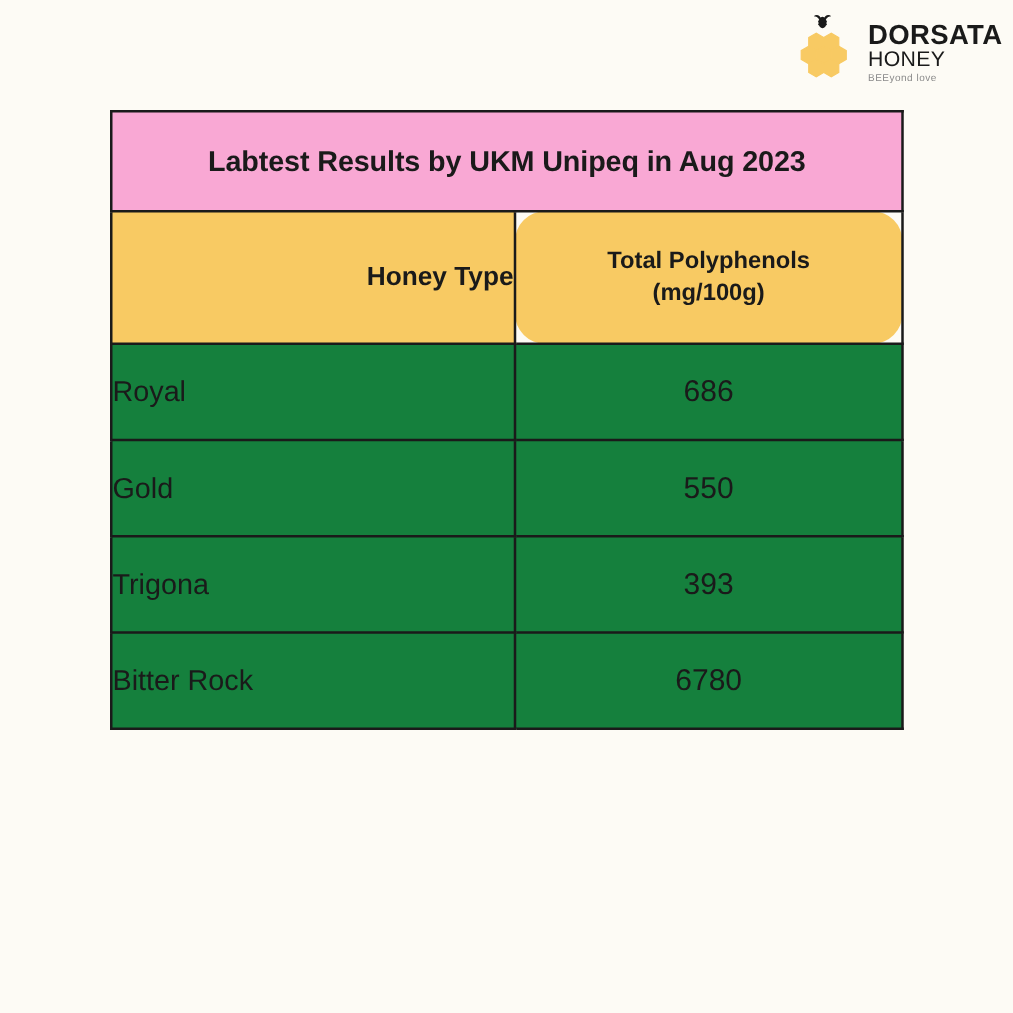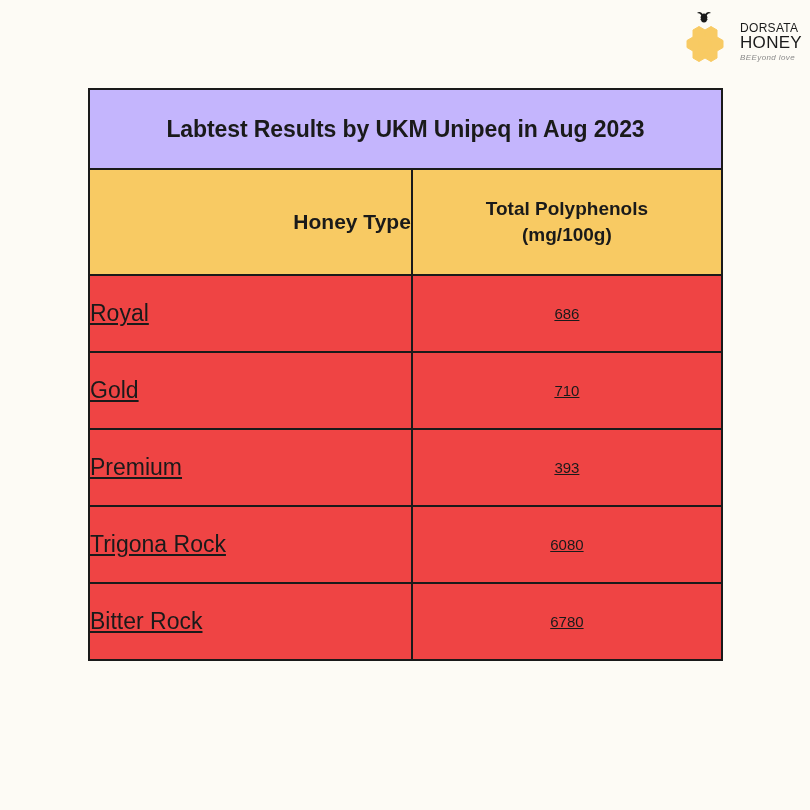"DORSATA" .brand-name { font-size: 12px -> 22px; font-weight: normal -> bold }
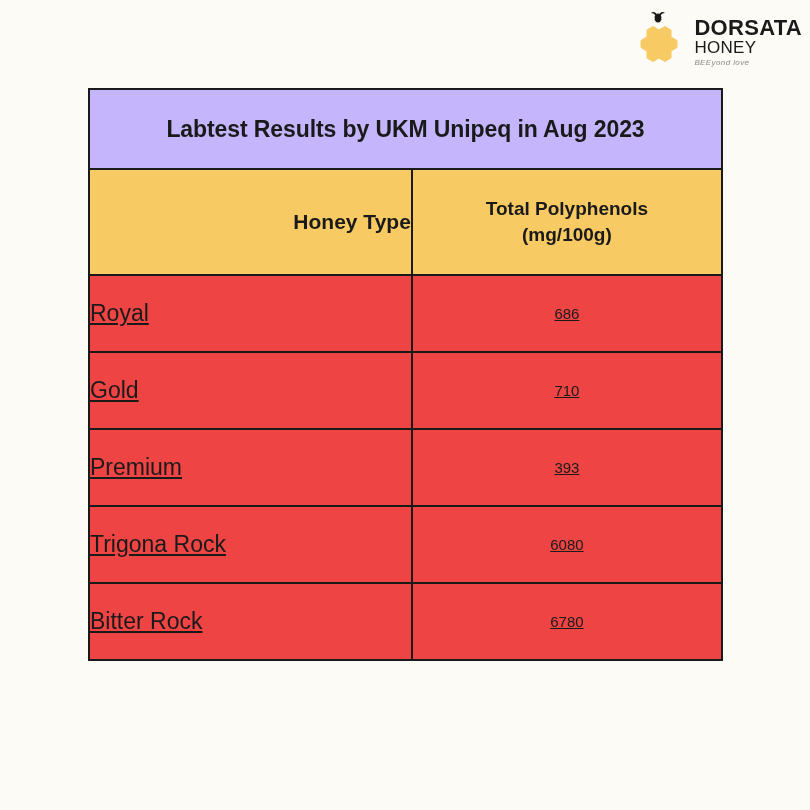"BEEyond love" .brand-tag { font-style: italic -> none }
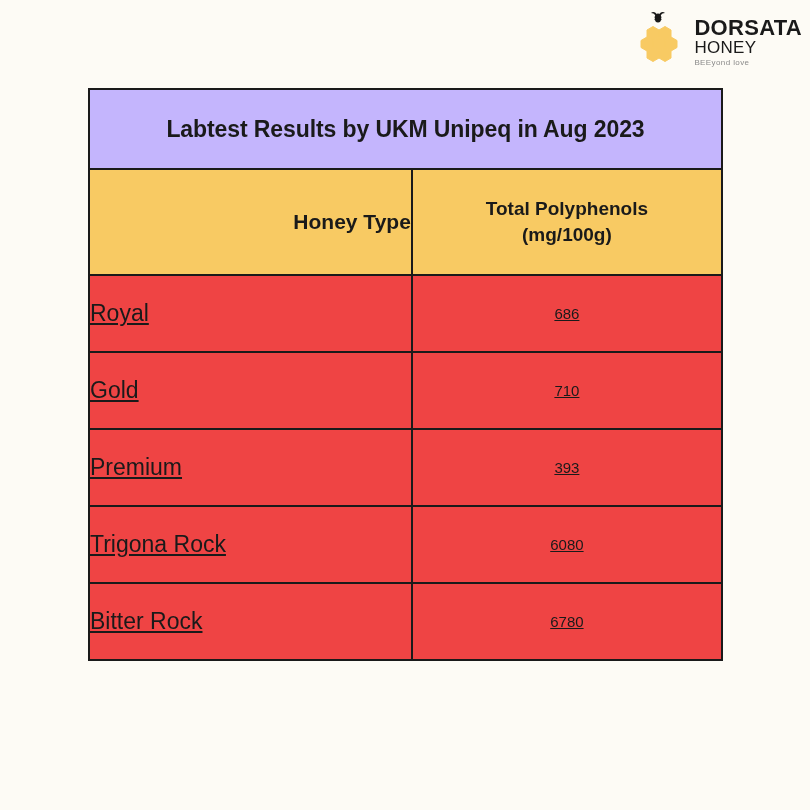"Labtest Results by UKM Unipeq" .title-cell { background: #c4b5fd -> #f9a8d4 }
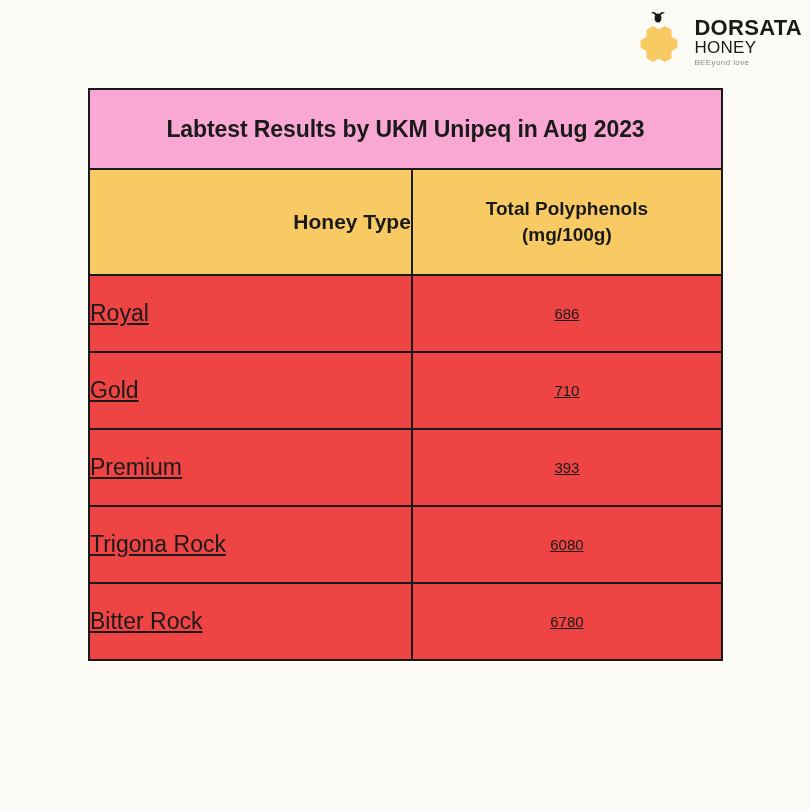"Total Polyphenols" .head-right { border-radius: none -> 24px }
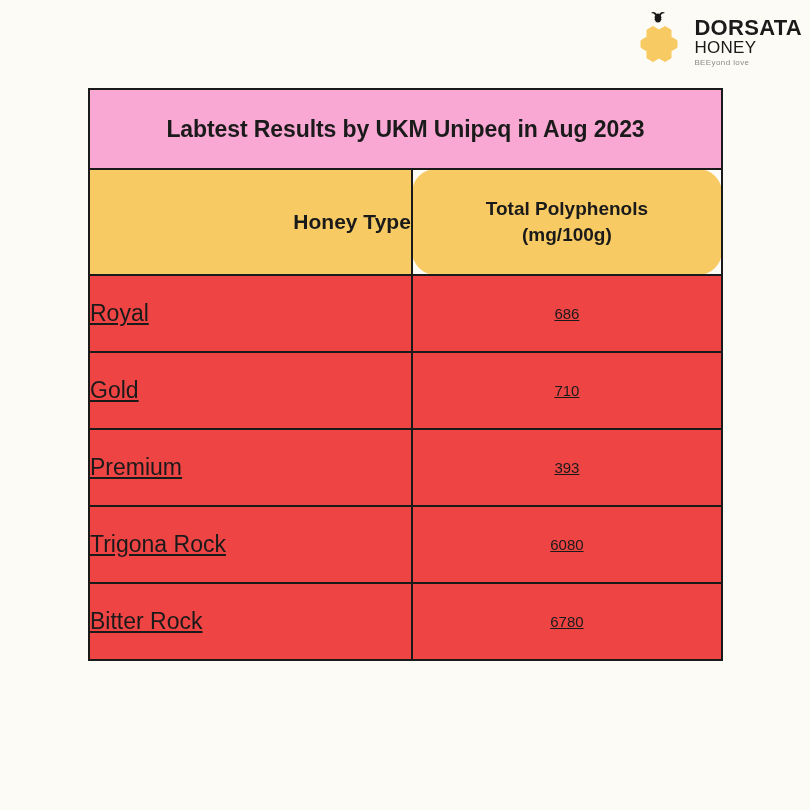"Royal" .body-cell { background: #ef4444 -> #15803d; text-decoration: underline -> none }
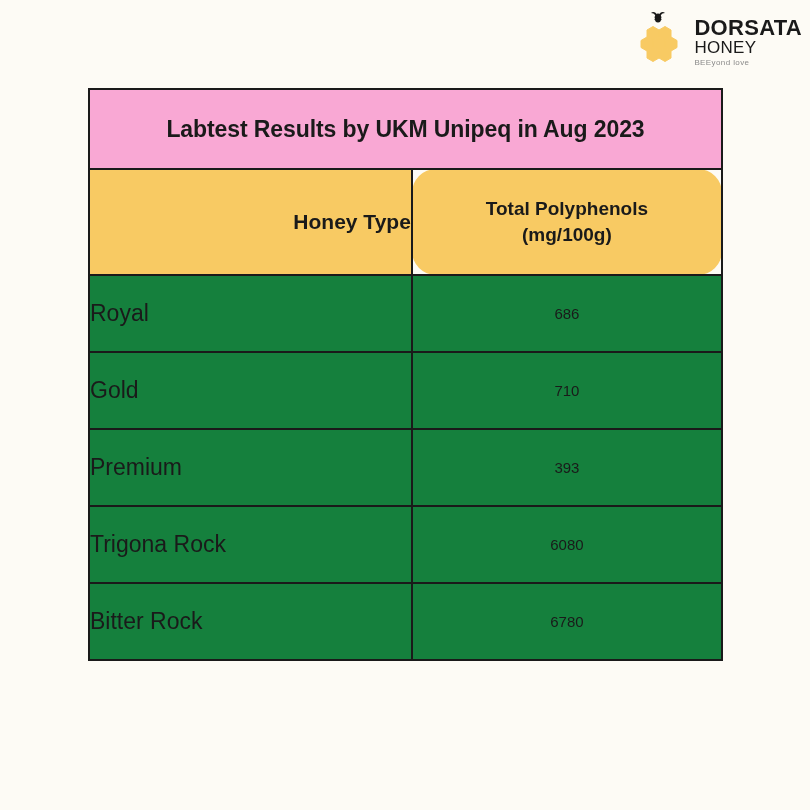"686" .cell-right { font-size: 15px -> 24px }
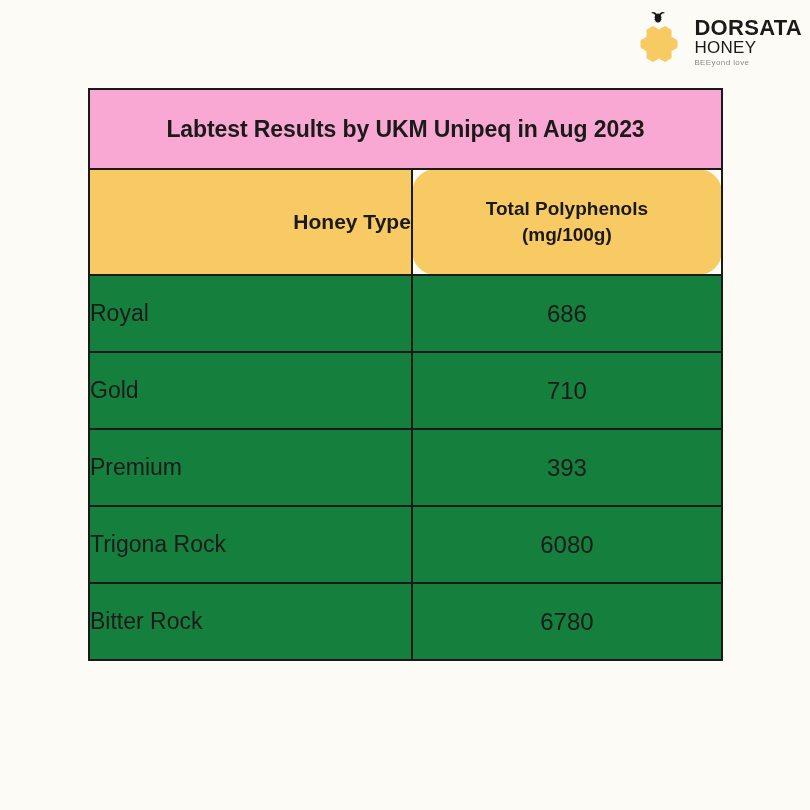"710" td.body-cell { text: 710 -> 550 }
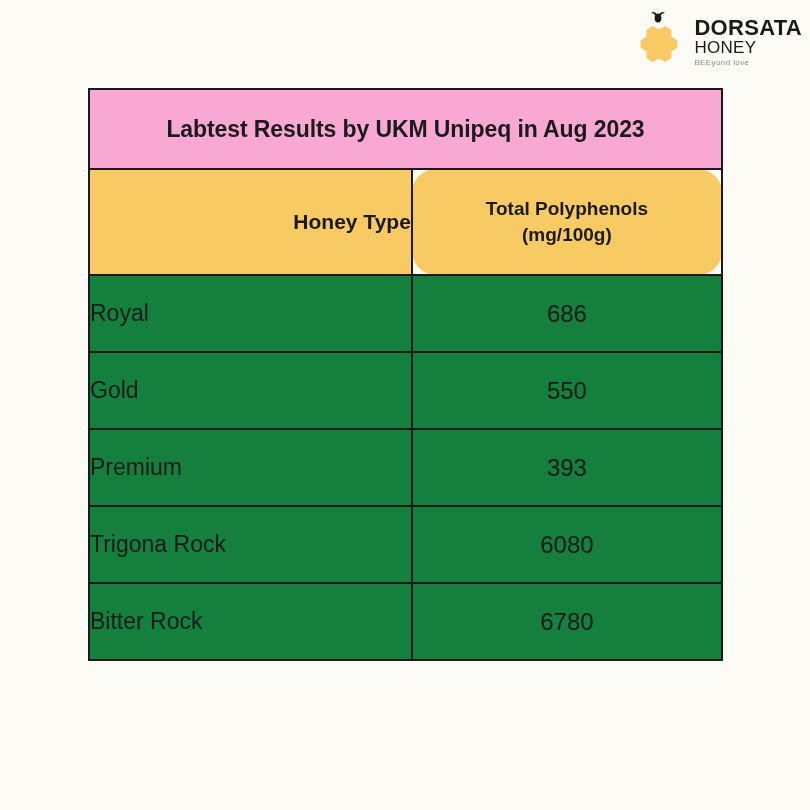"Premium" td.body-cell { text: Premium -> Trigona }
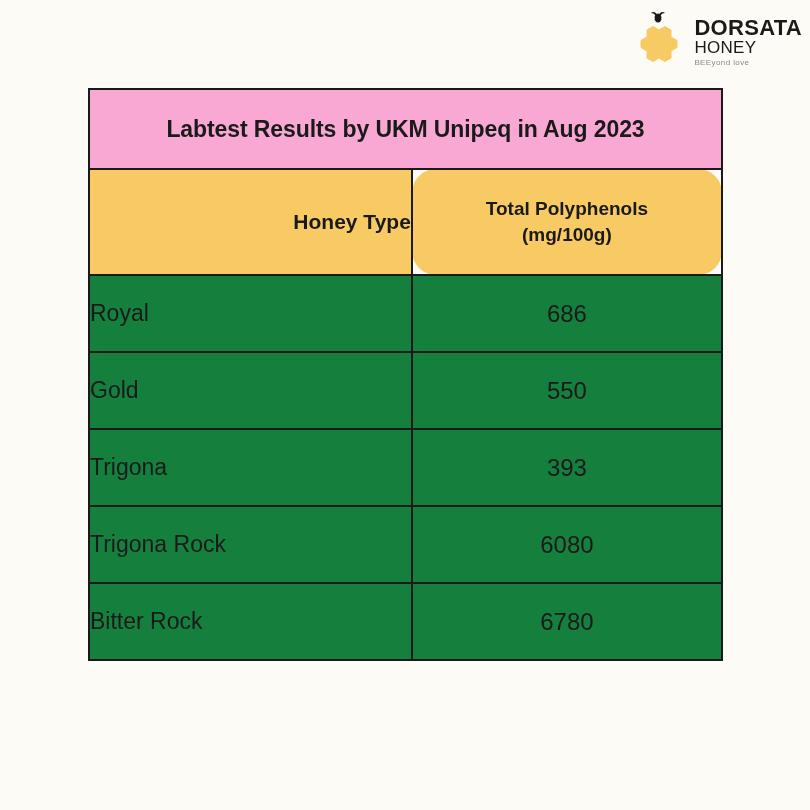"Trigona Rock" tr { html: <tr> <td>Trigona Rock</td> <td>6080</td> </tr> -> none }
